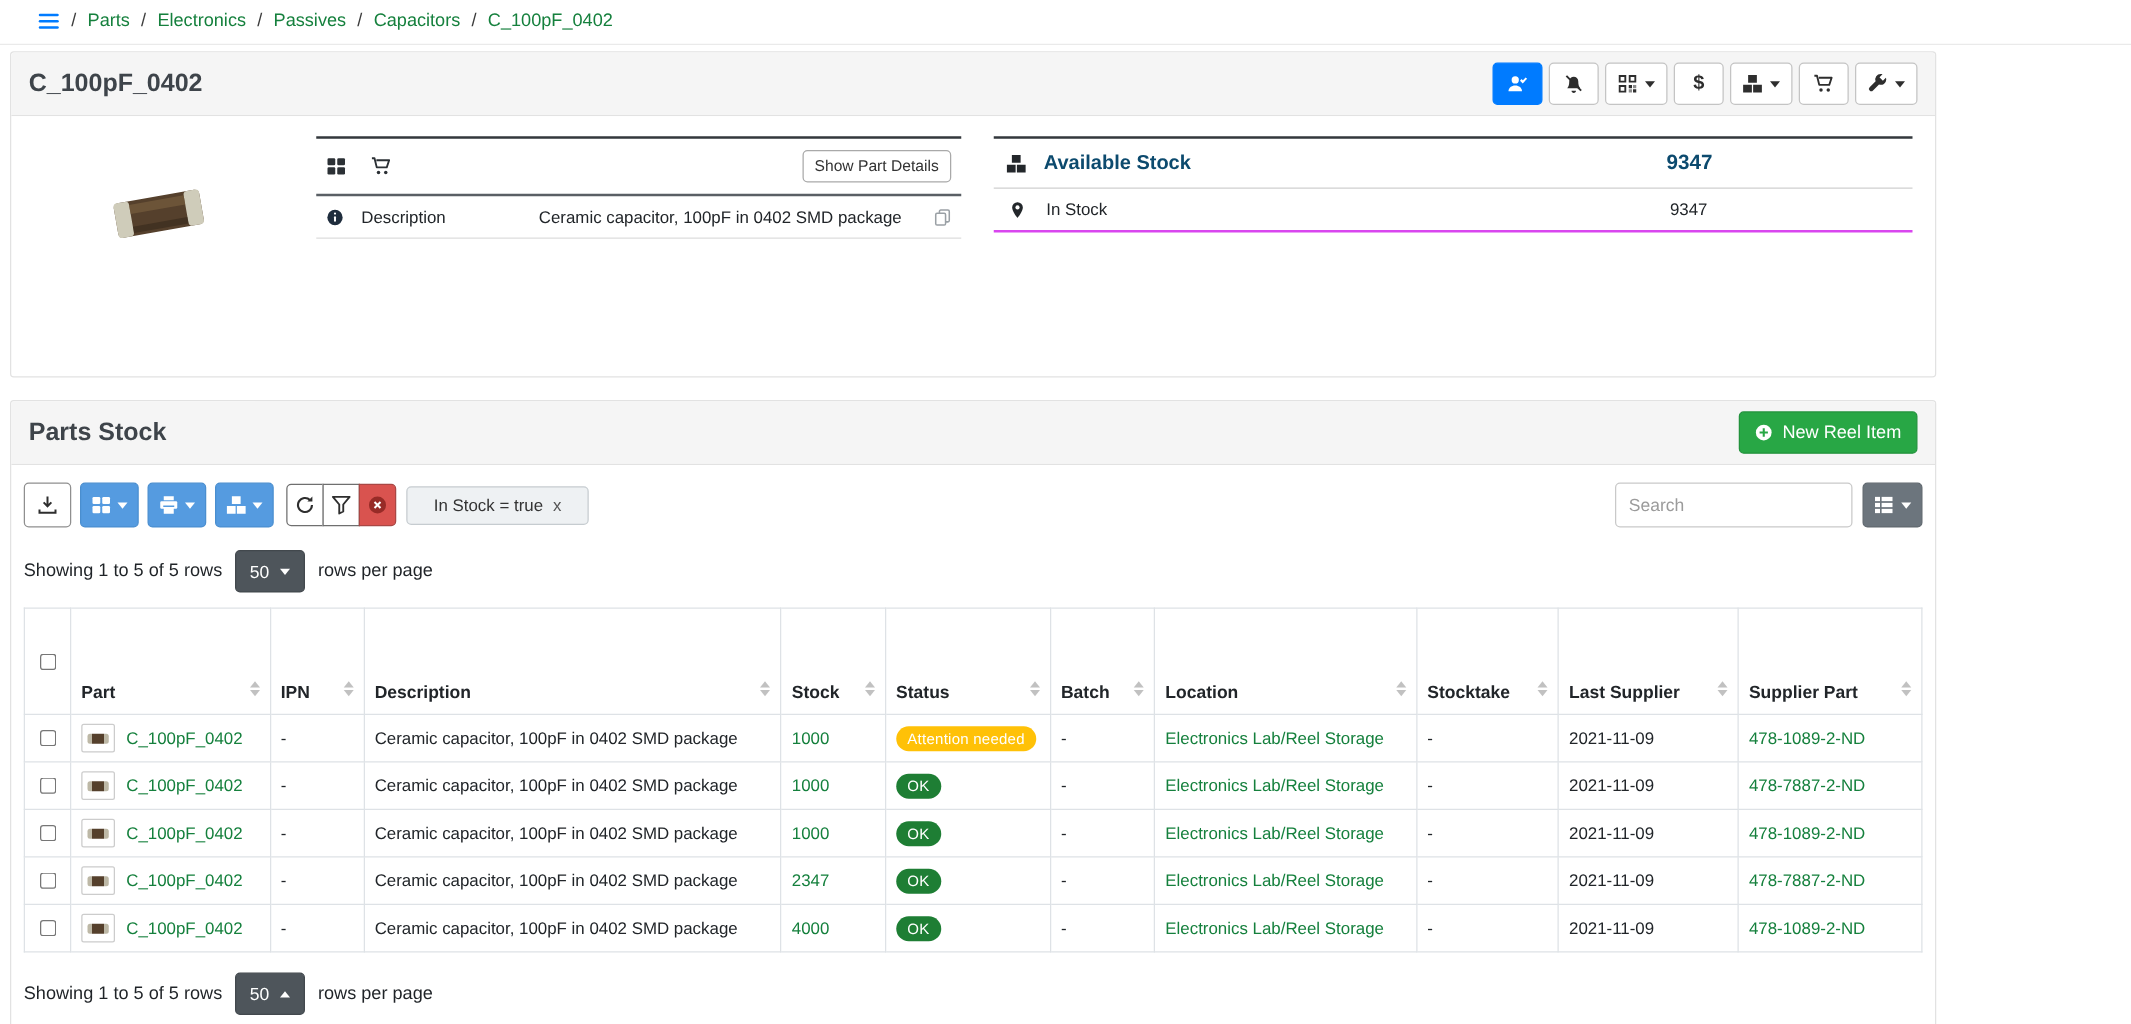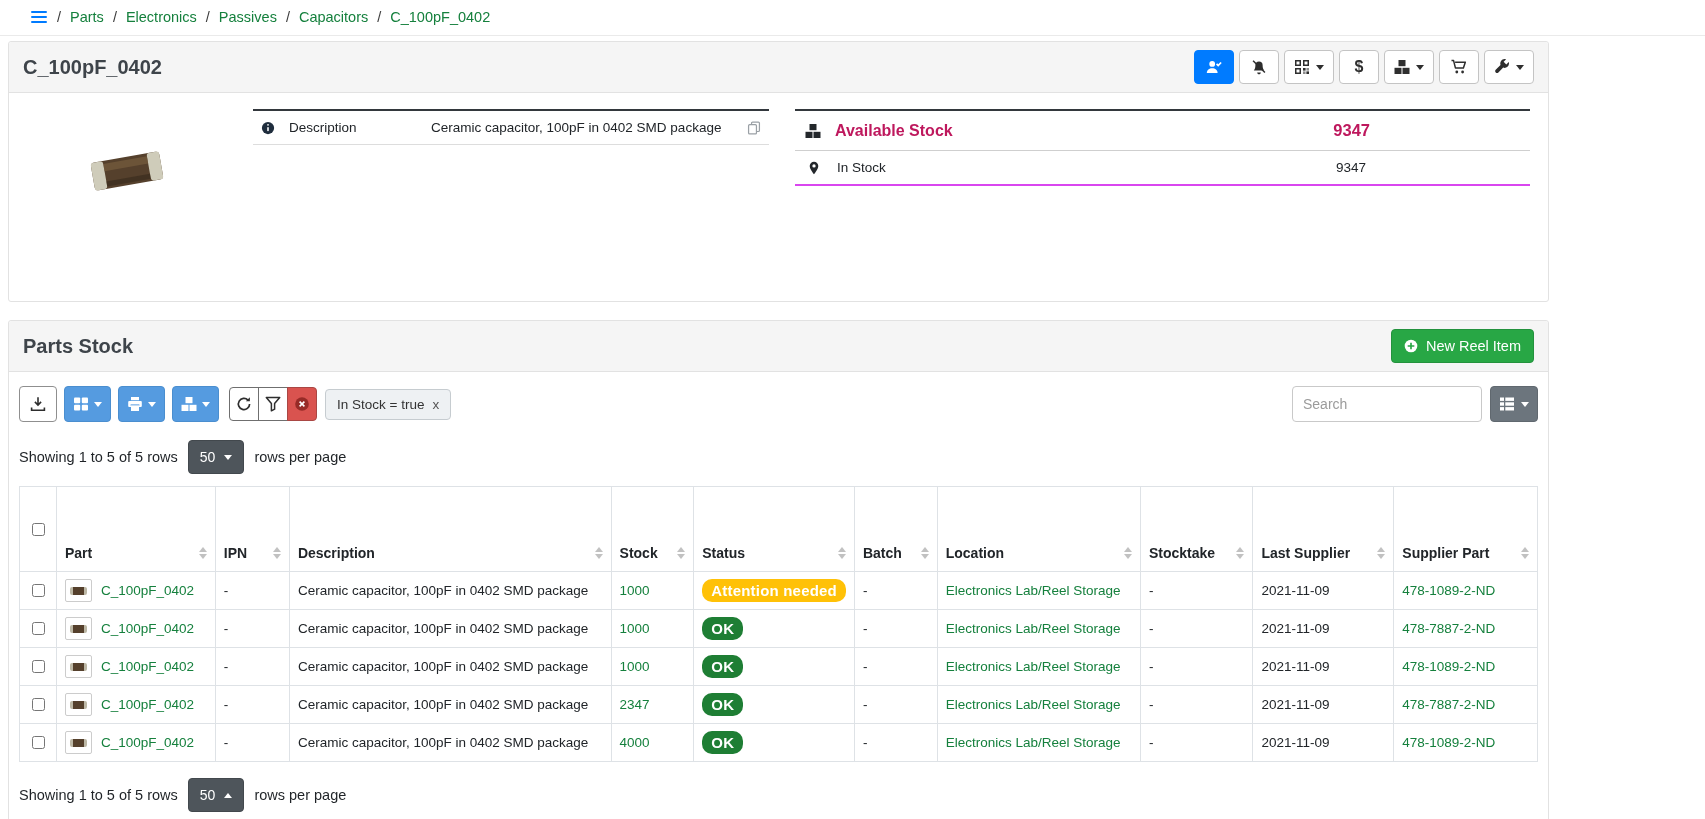"Show Part Details" div.details-head { html: none -> <div> <span> <svg> <rect></rect> <rect></rect> <rect></rect> <rect></rect> </svg> </span> <span> <svg> <path></path> <circle></circle> <circle></circle> </svg> </span> <button>Show Part Details</button> </div> }
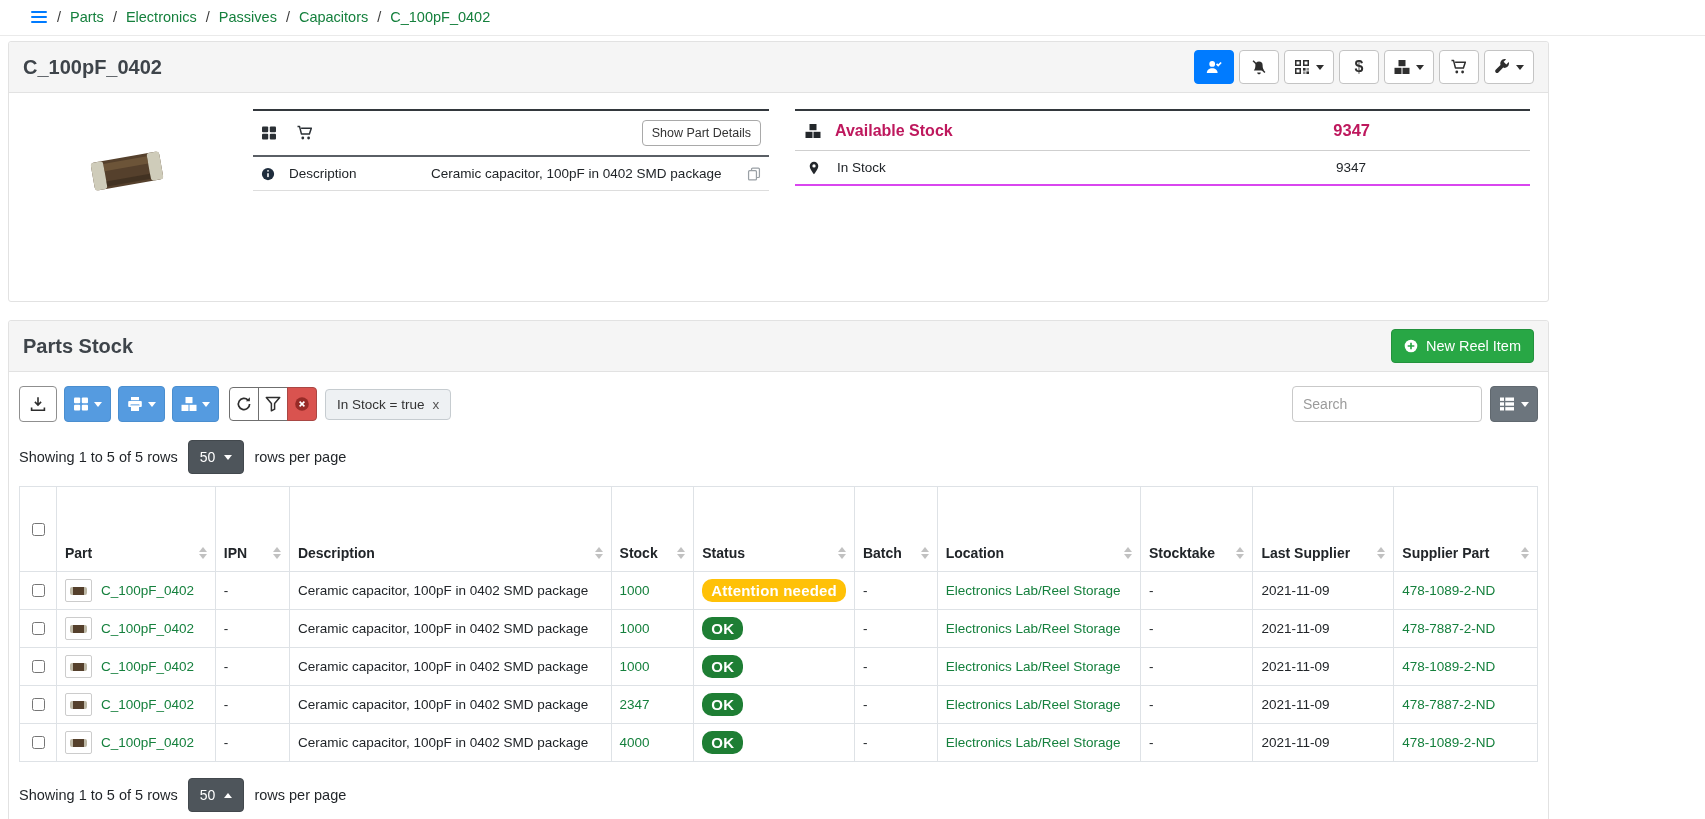"Available Stock" .stock-head { color: #be185d -> #0c4a6e }
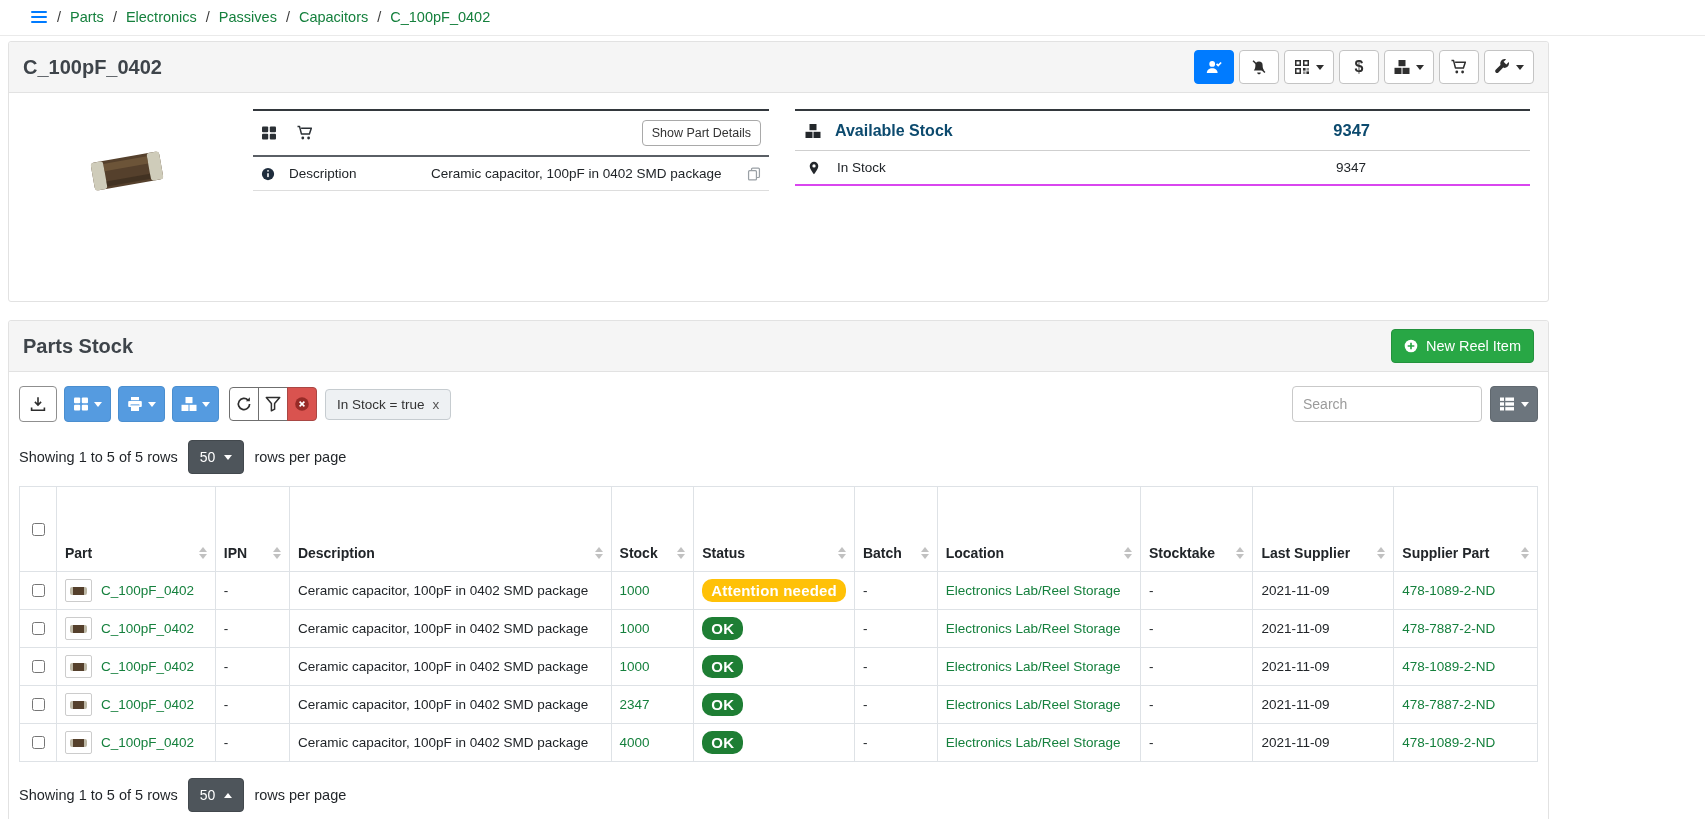"In Stock = true" .filter-chip { padding: 7px 11px -> 7px 21px }
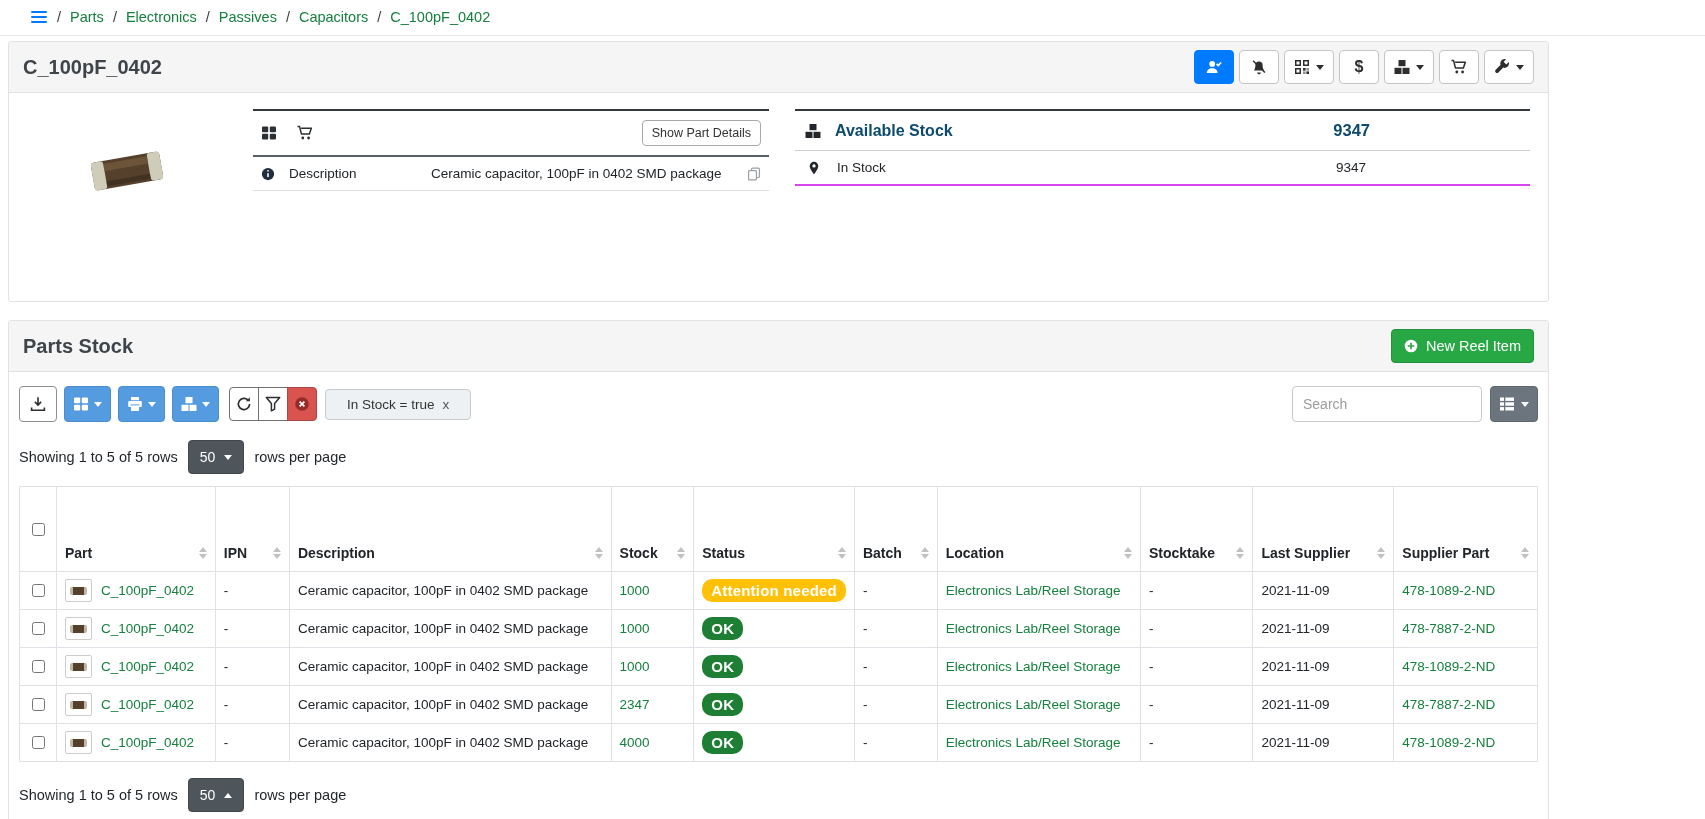"Part" .th-inner { align-items: center -> none }
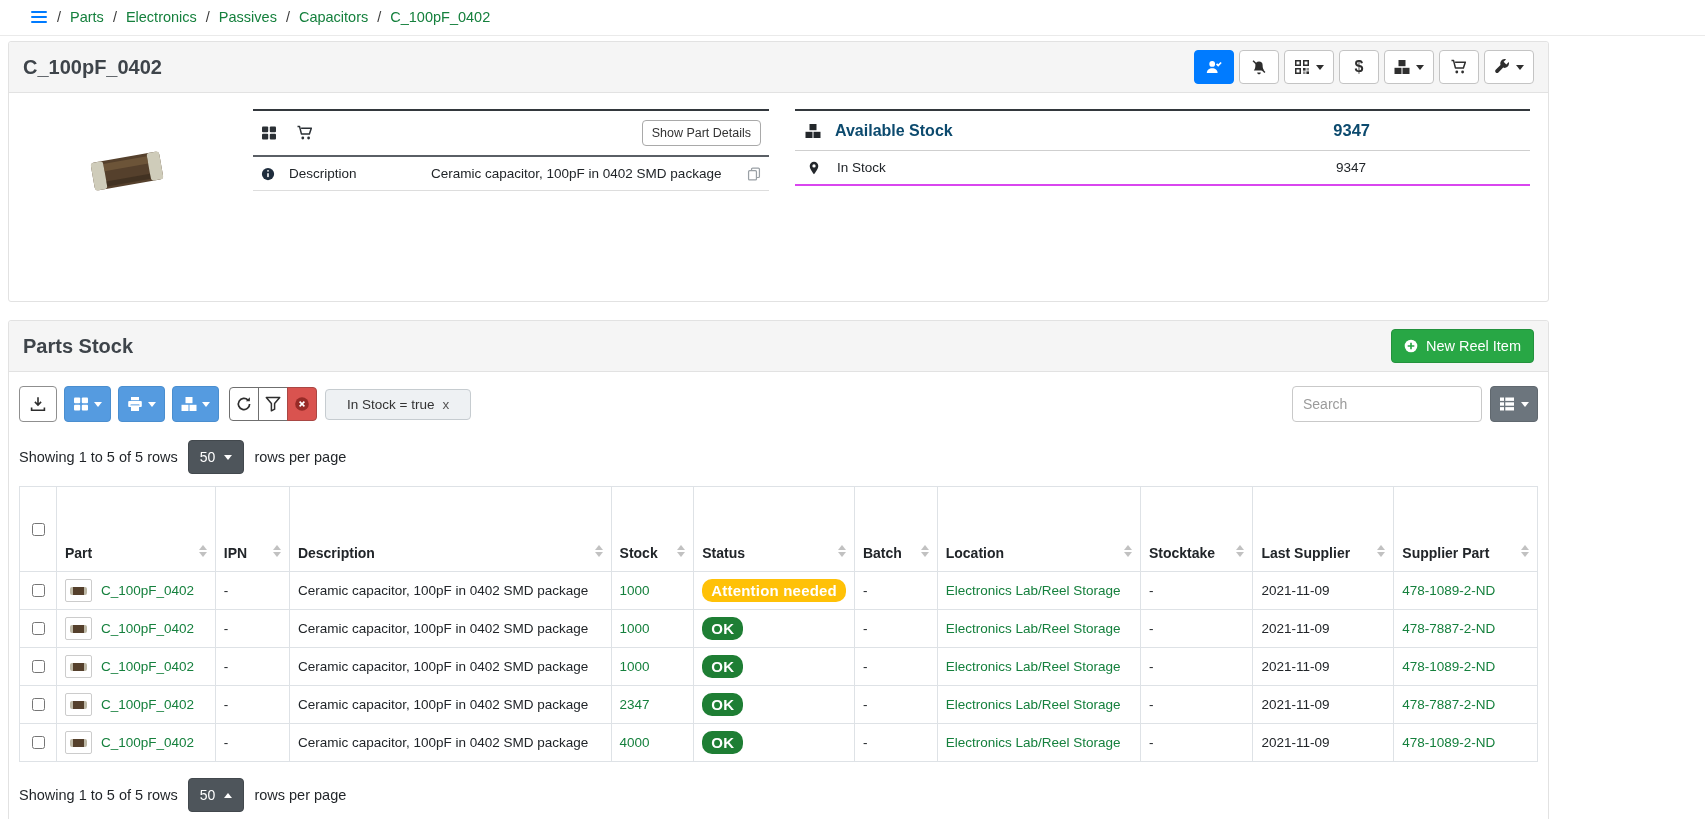"Attention needed" .status-badge { font-size: 15px -> 12px; font-weight: 700 -> 400 }
